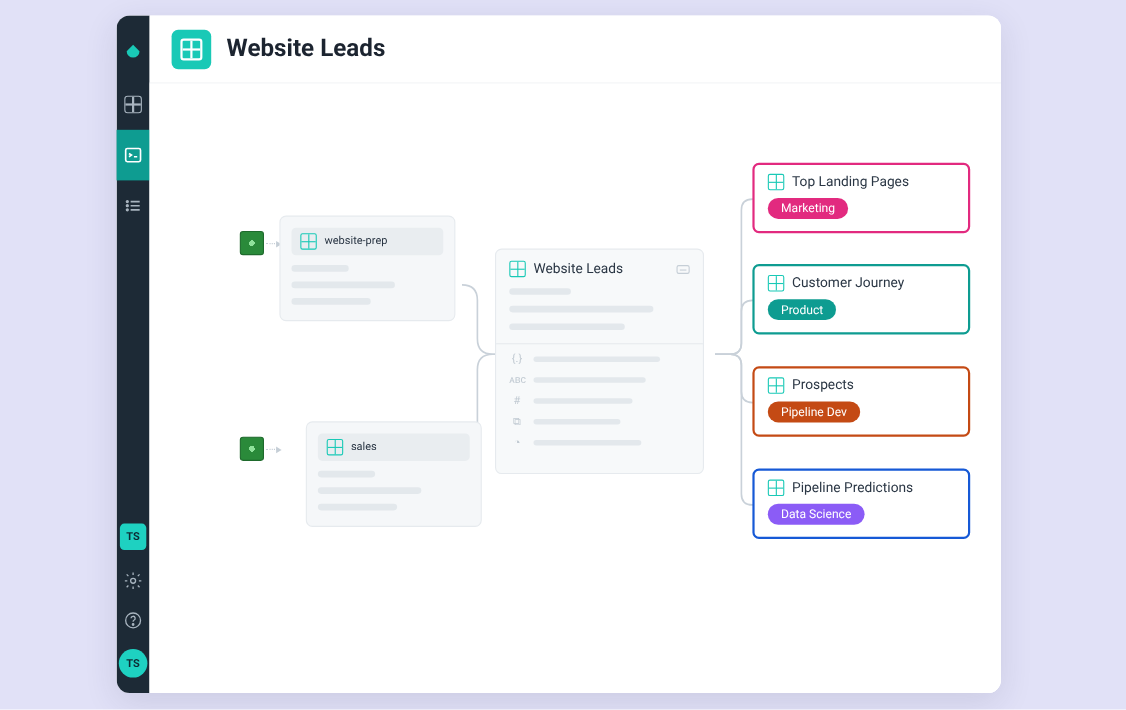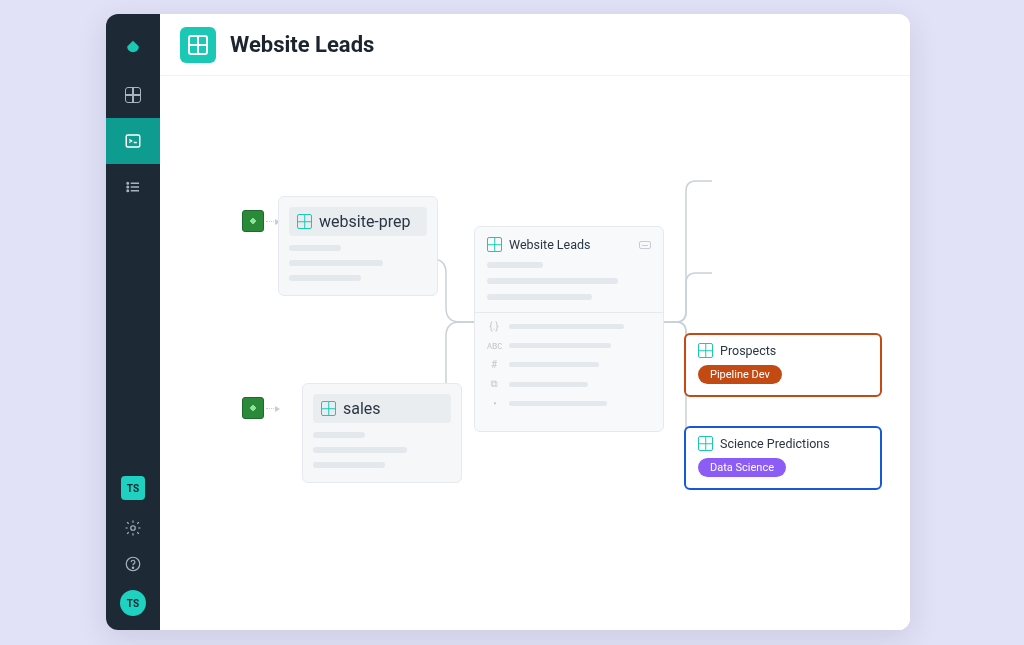"Top Landing Pages" div.out-card { html: none -> <div> <div> <div></div> <div>Top Landing Pages</div> </div> <span>Marketing</span> </div> }
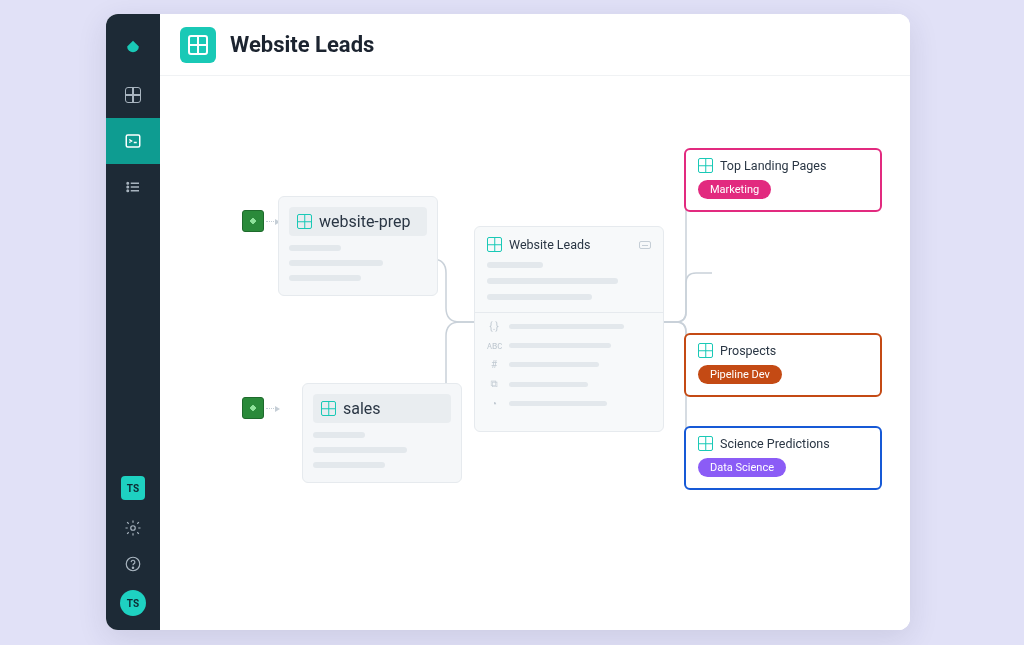"website-prep" .prep-title { font-size: 16px -> 10px }
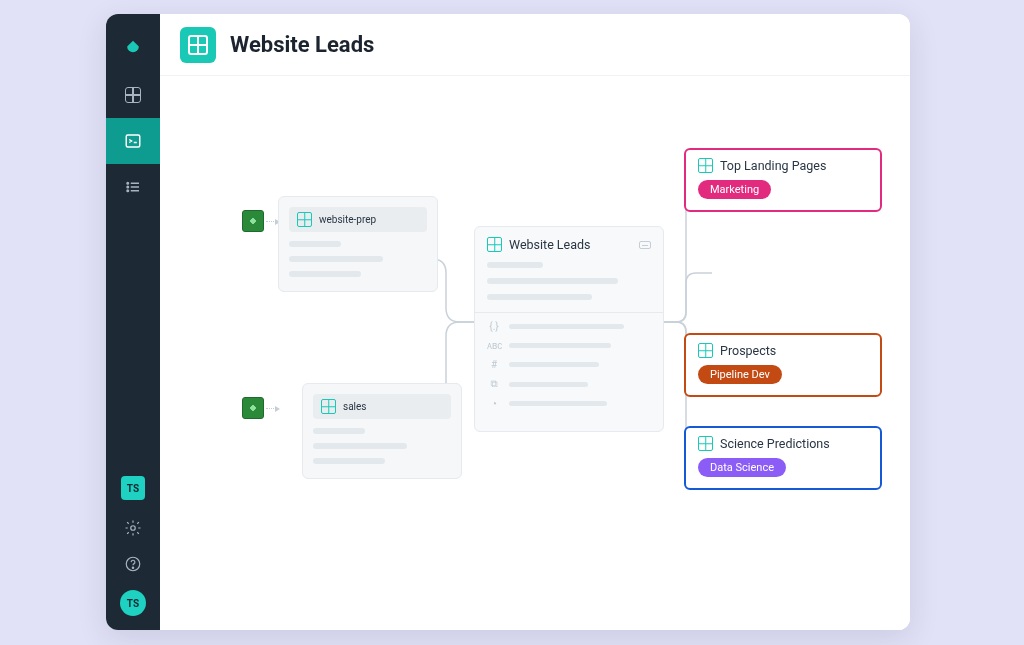"Customer Journey" div.out-card { html: none -> <div> <div> <div></div> <div>Customer Journey</div> </div> <span>Product</span> </div> }
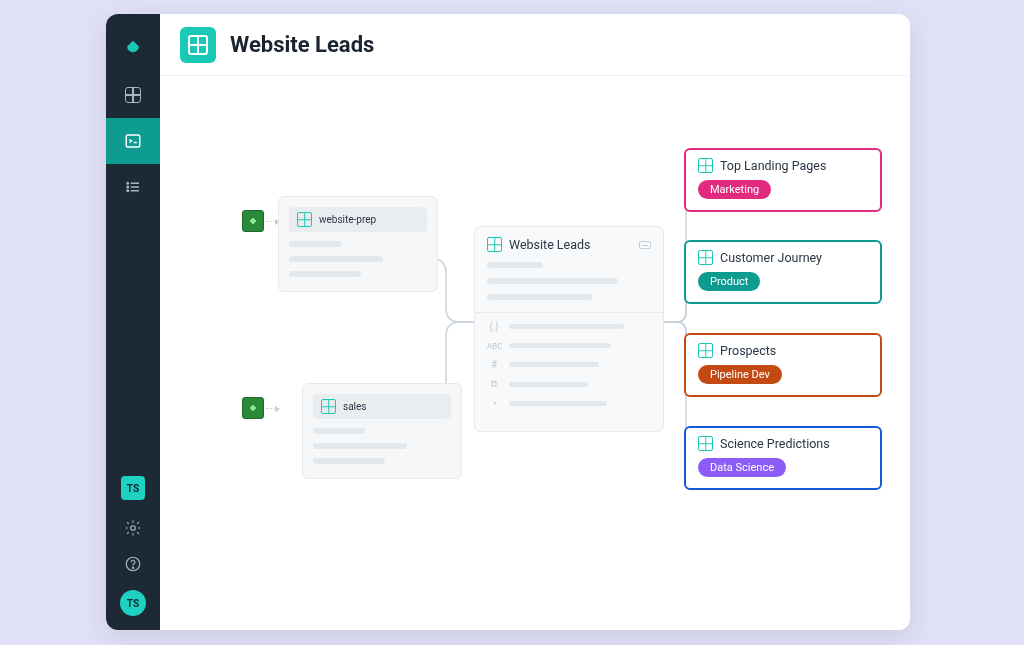"Science Predictions" div.out-title { text: Science -> Pipeline }
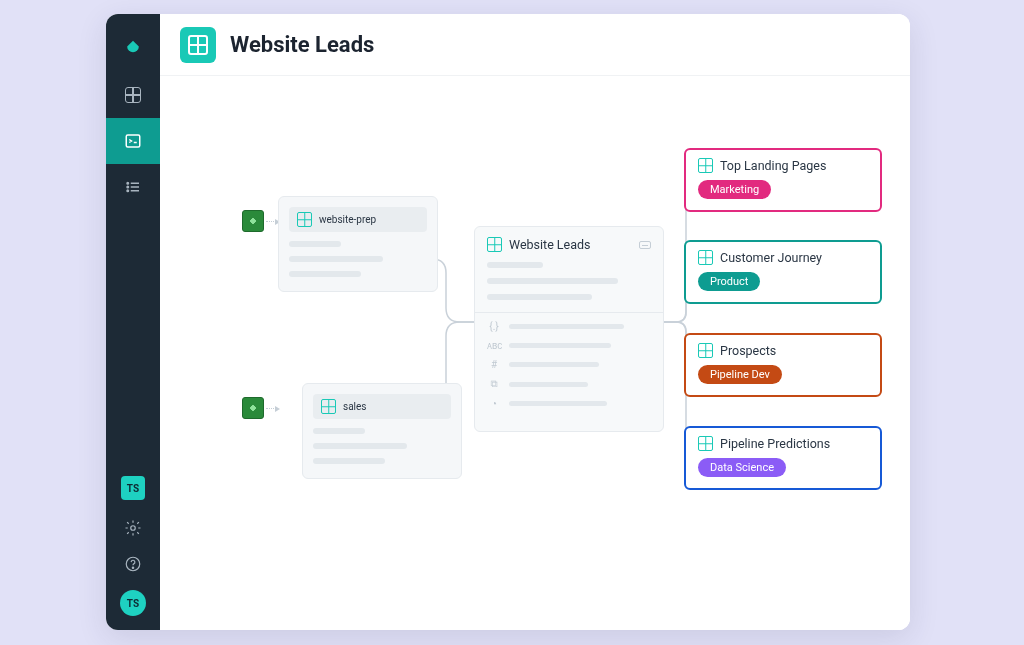"TS" .sidebar { width: 54px -> 30px }
